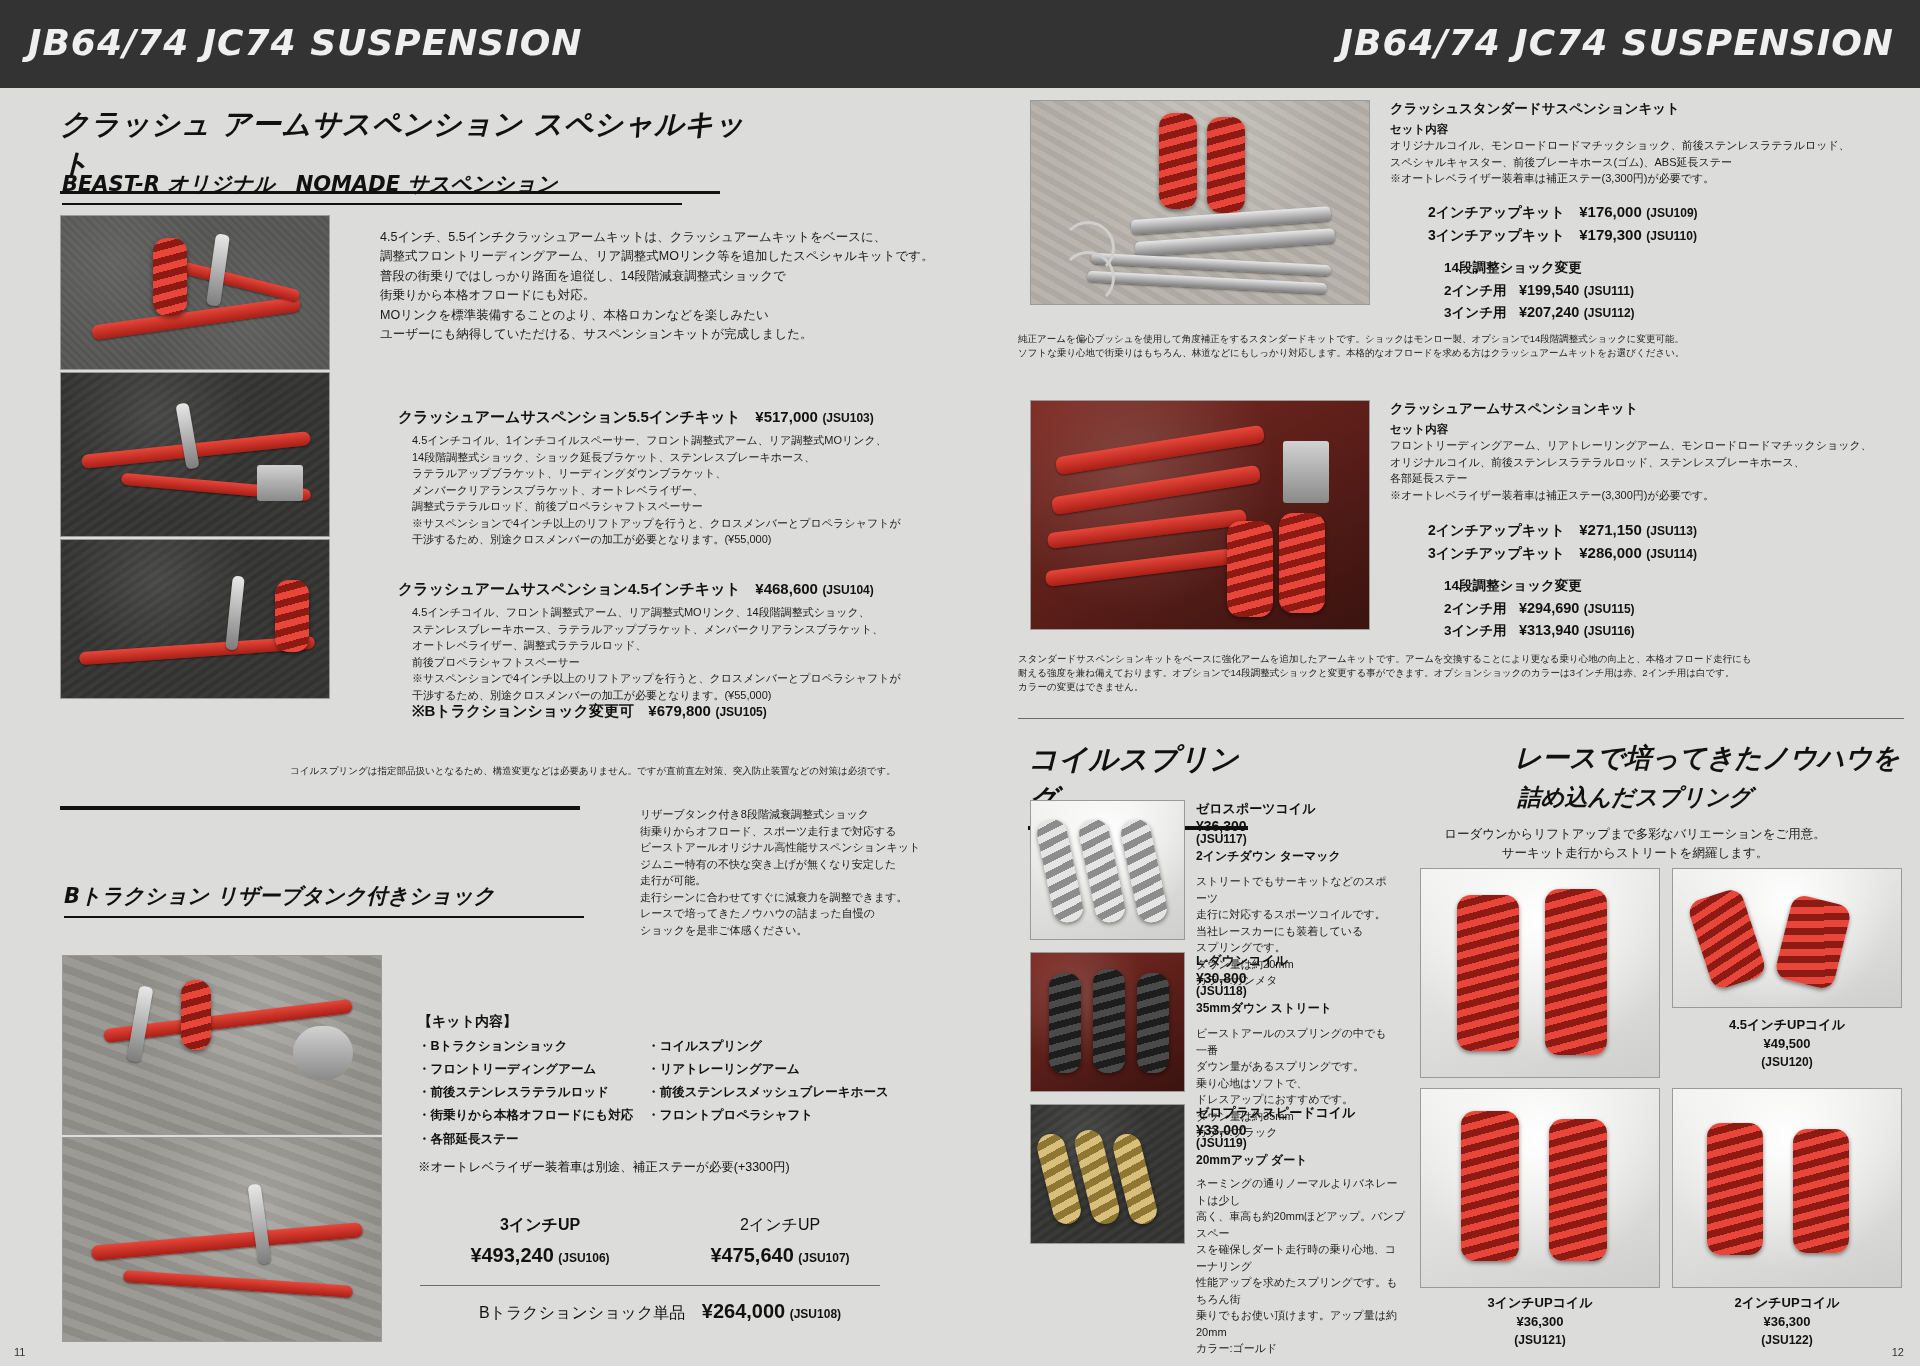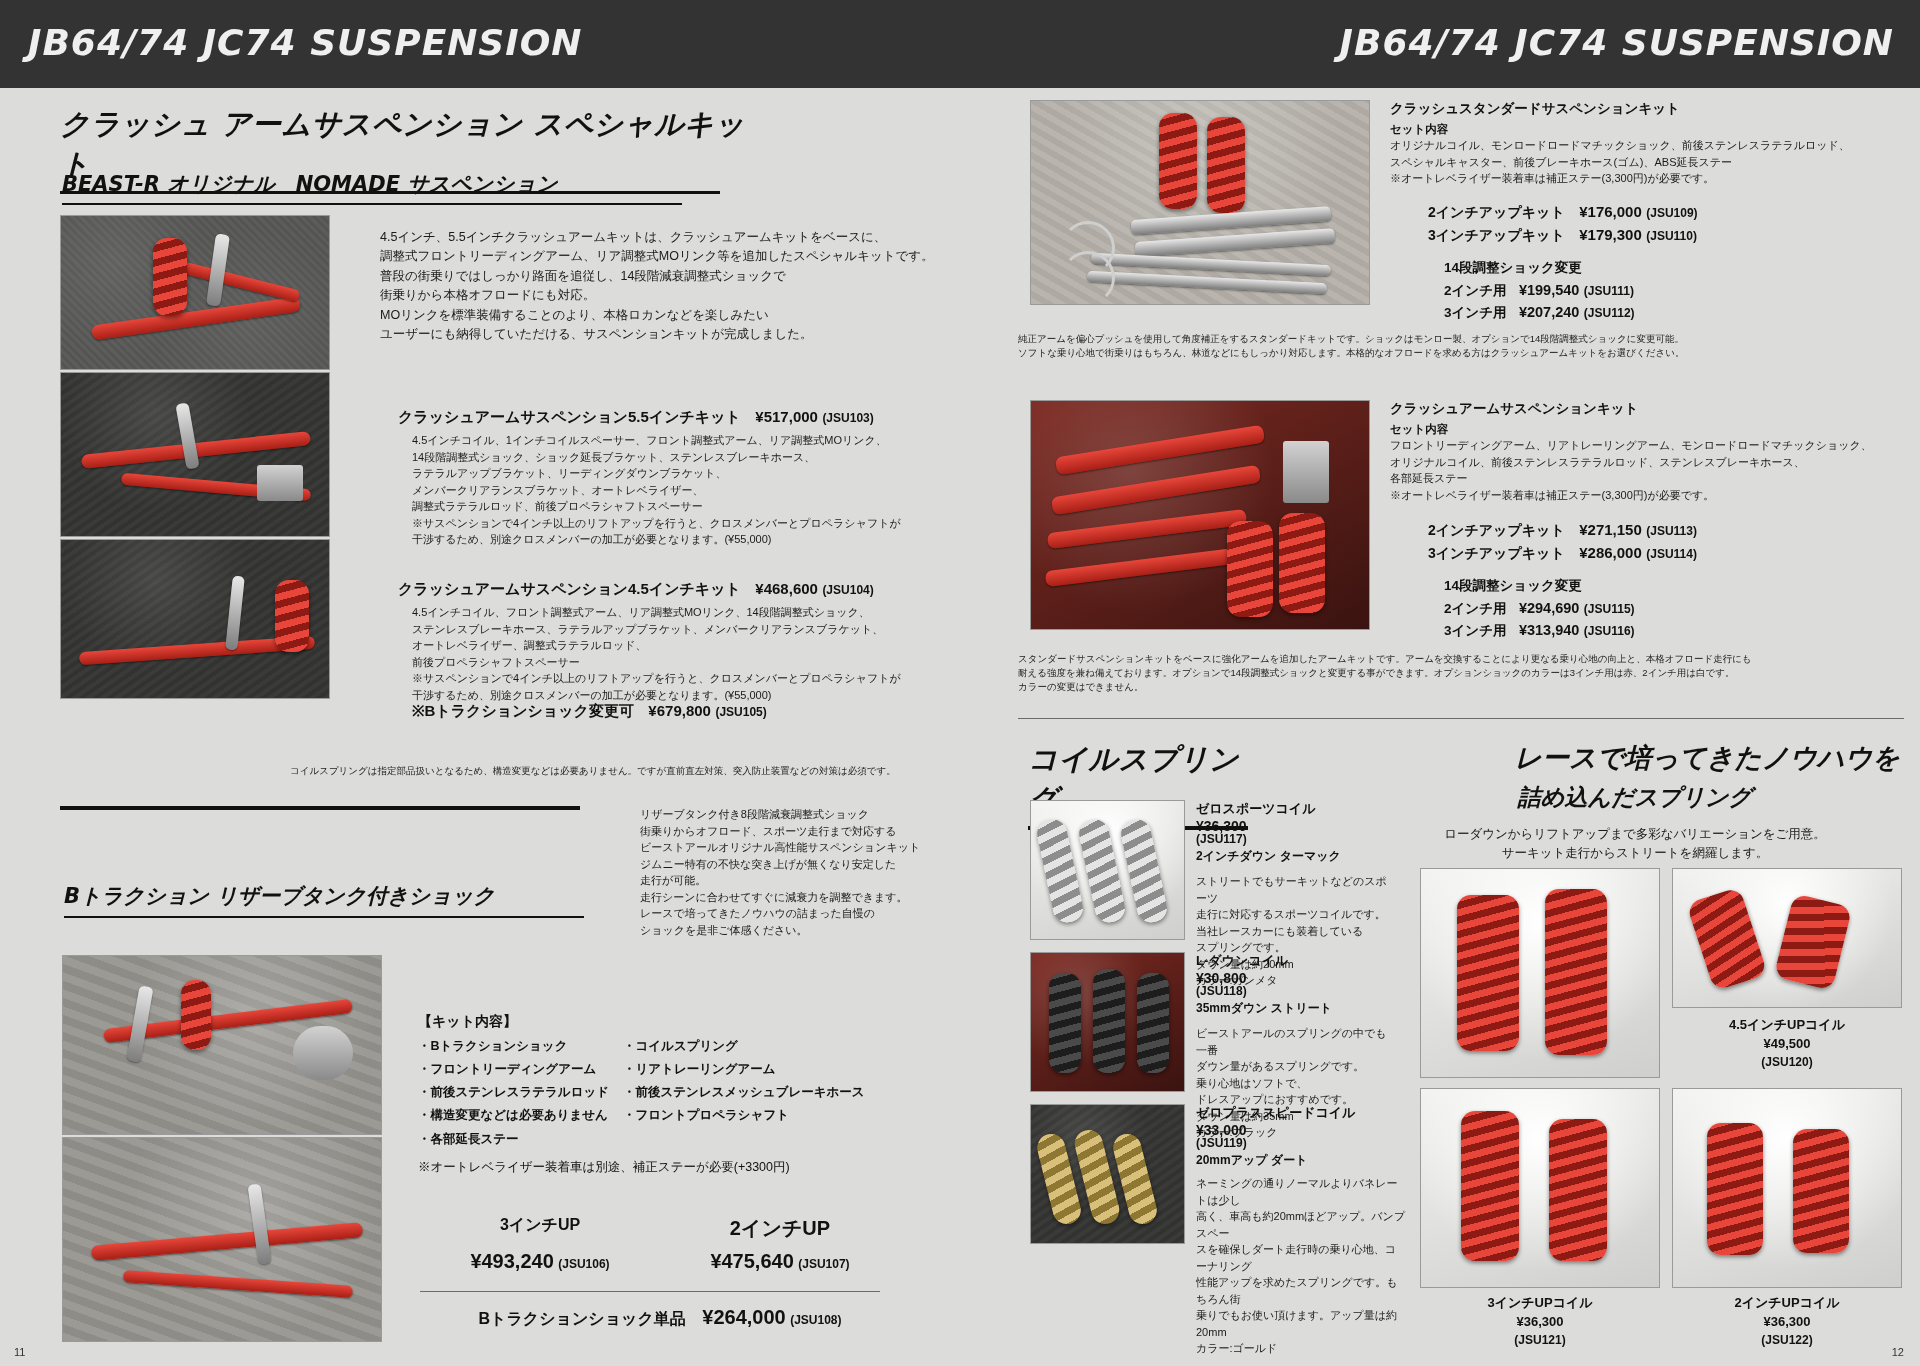"・構造変更などは必要ありません" li { text: 構造変更などは必要ありません -> 街乗りから本格オフロードにも対応 }
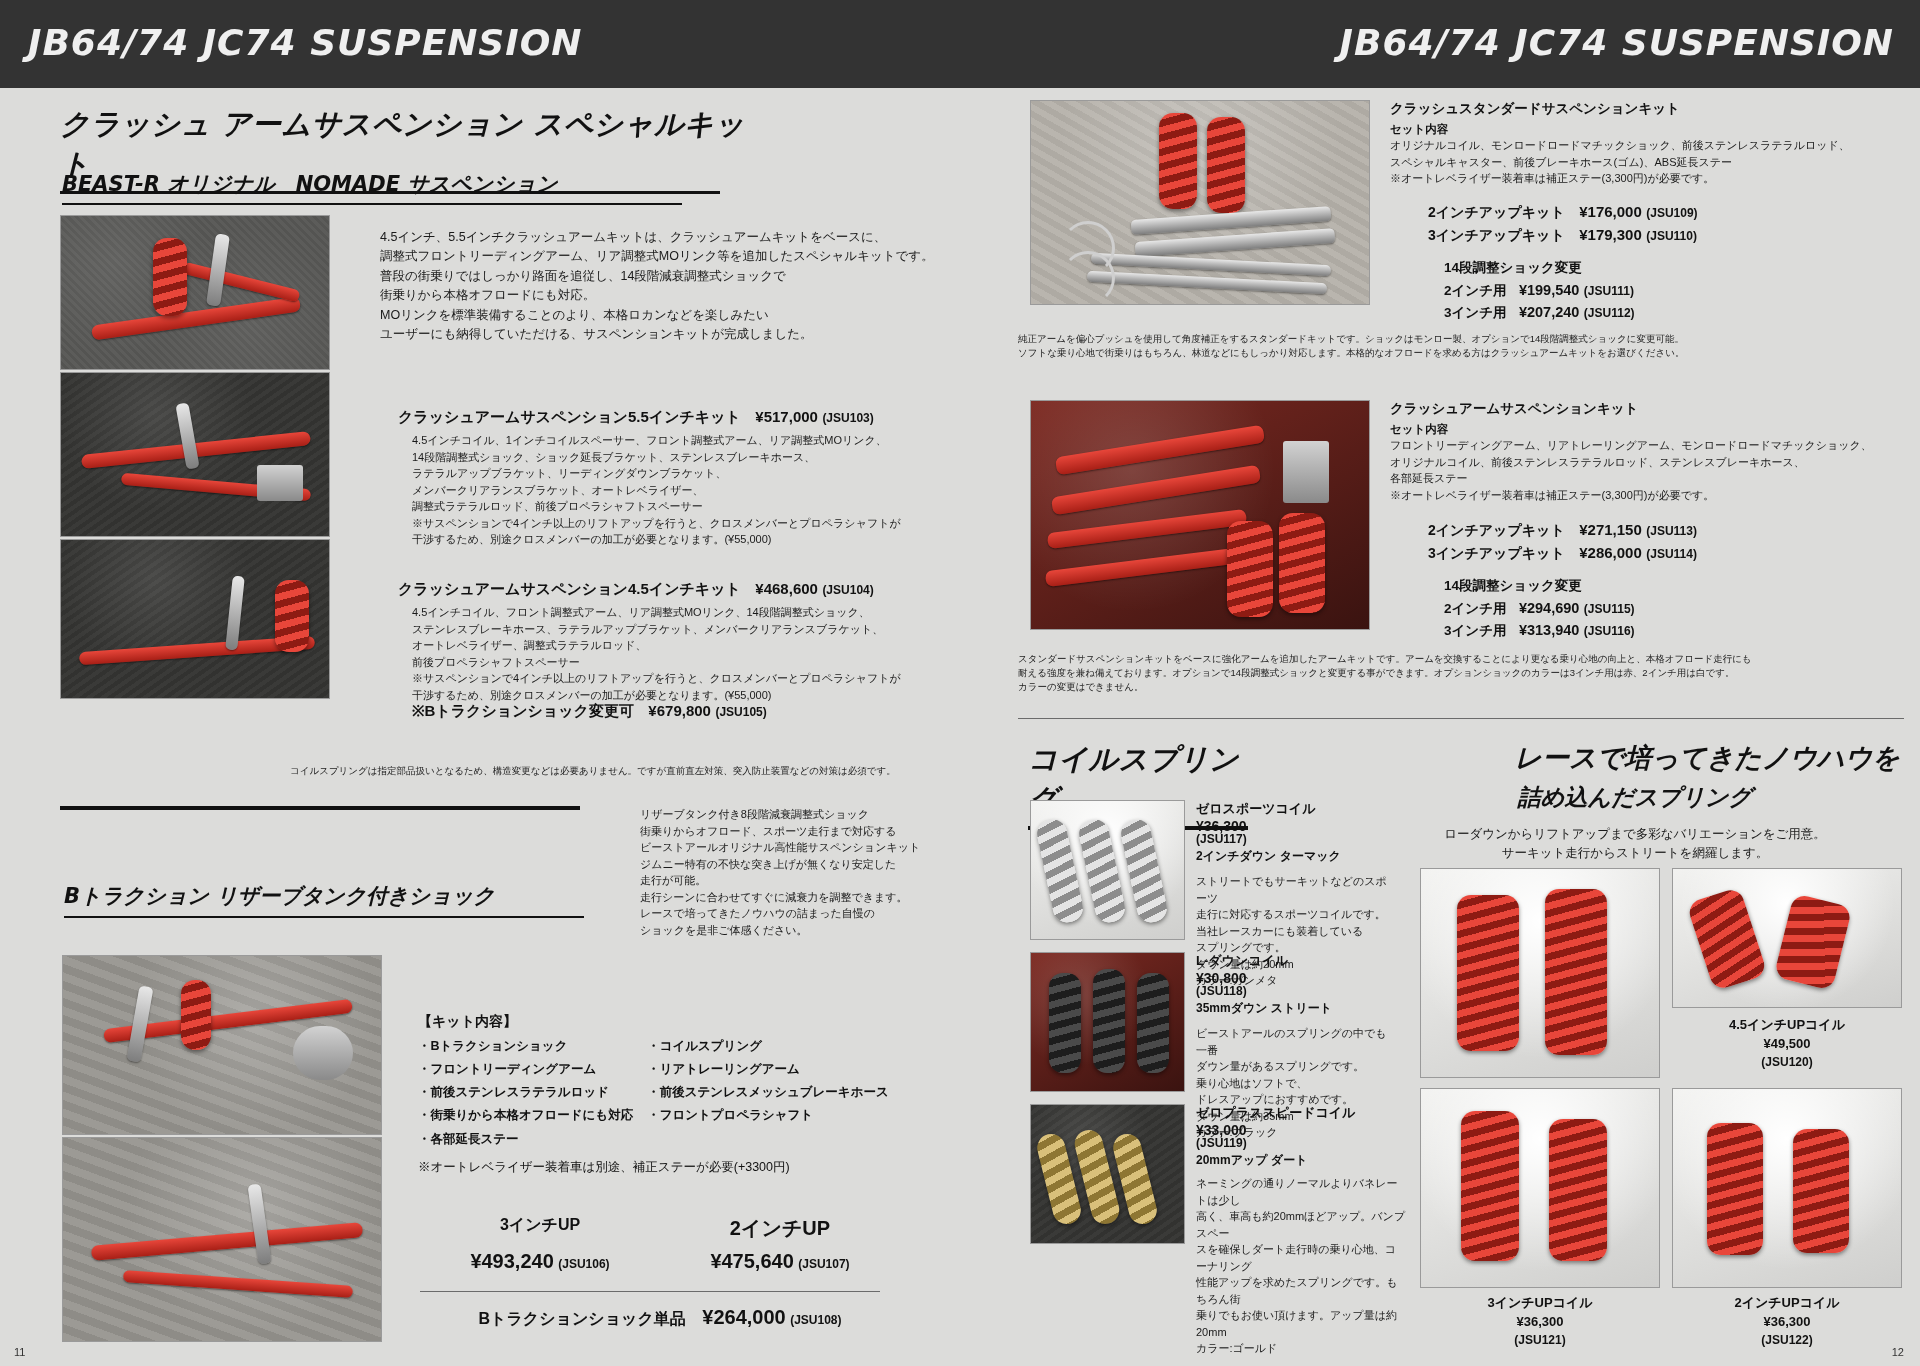"2インチUP" div.price-cell { font-size: 20px -> 16px; font-weight: bold -> normal }
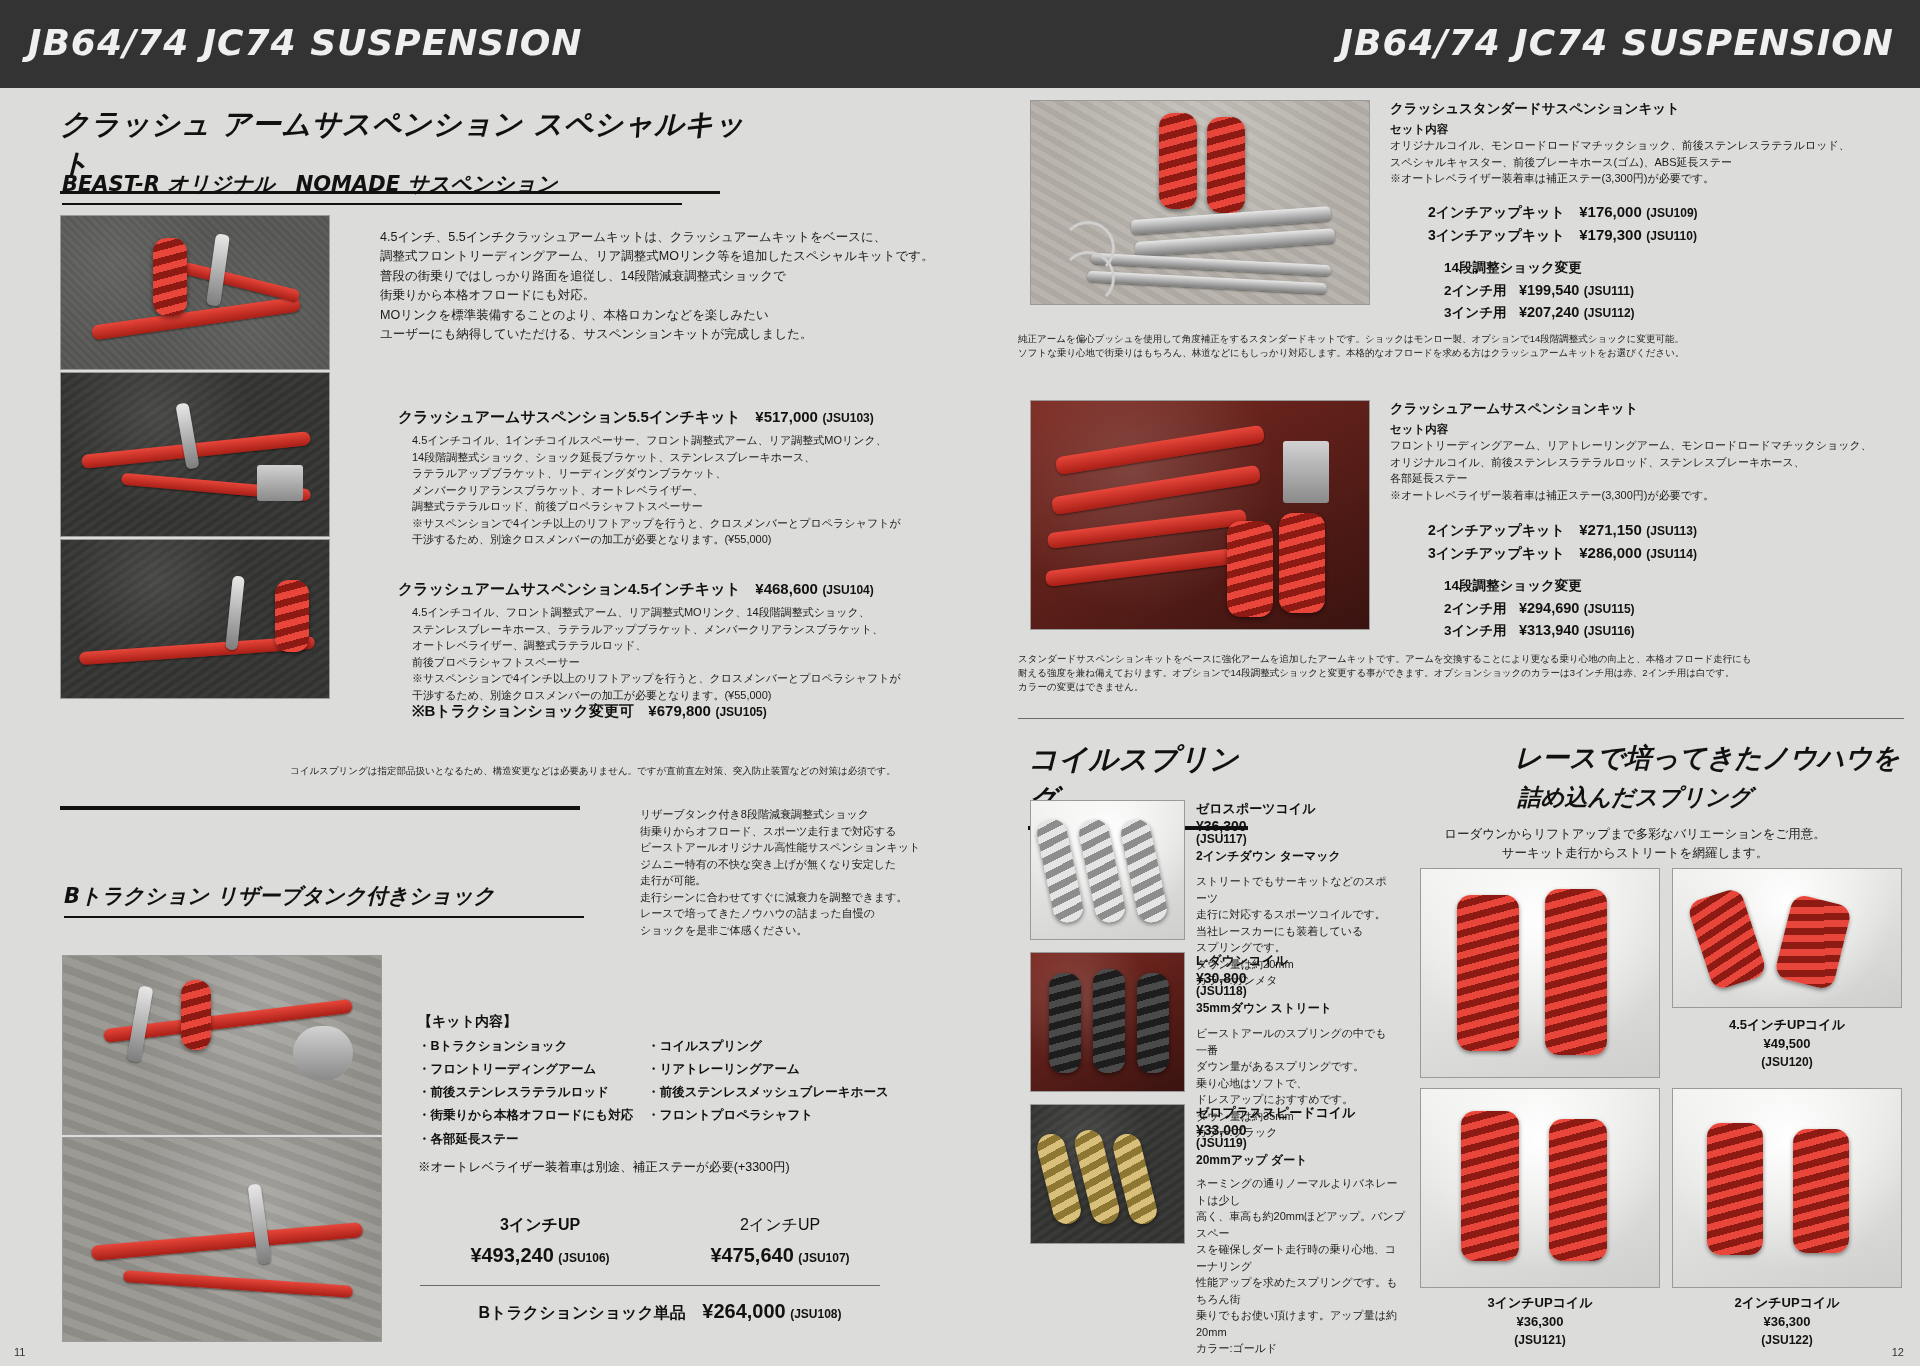"Bトラクションショック単品" span { font-weight: bold -> normal }
